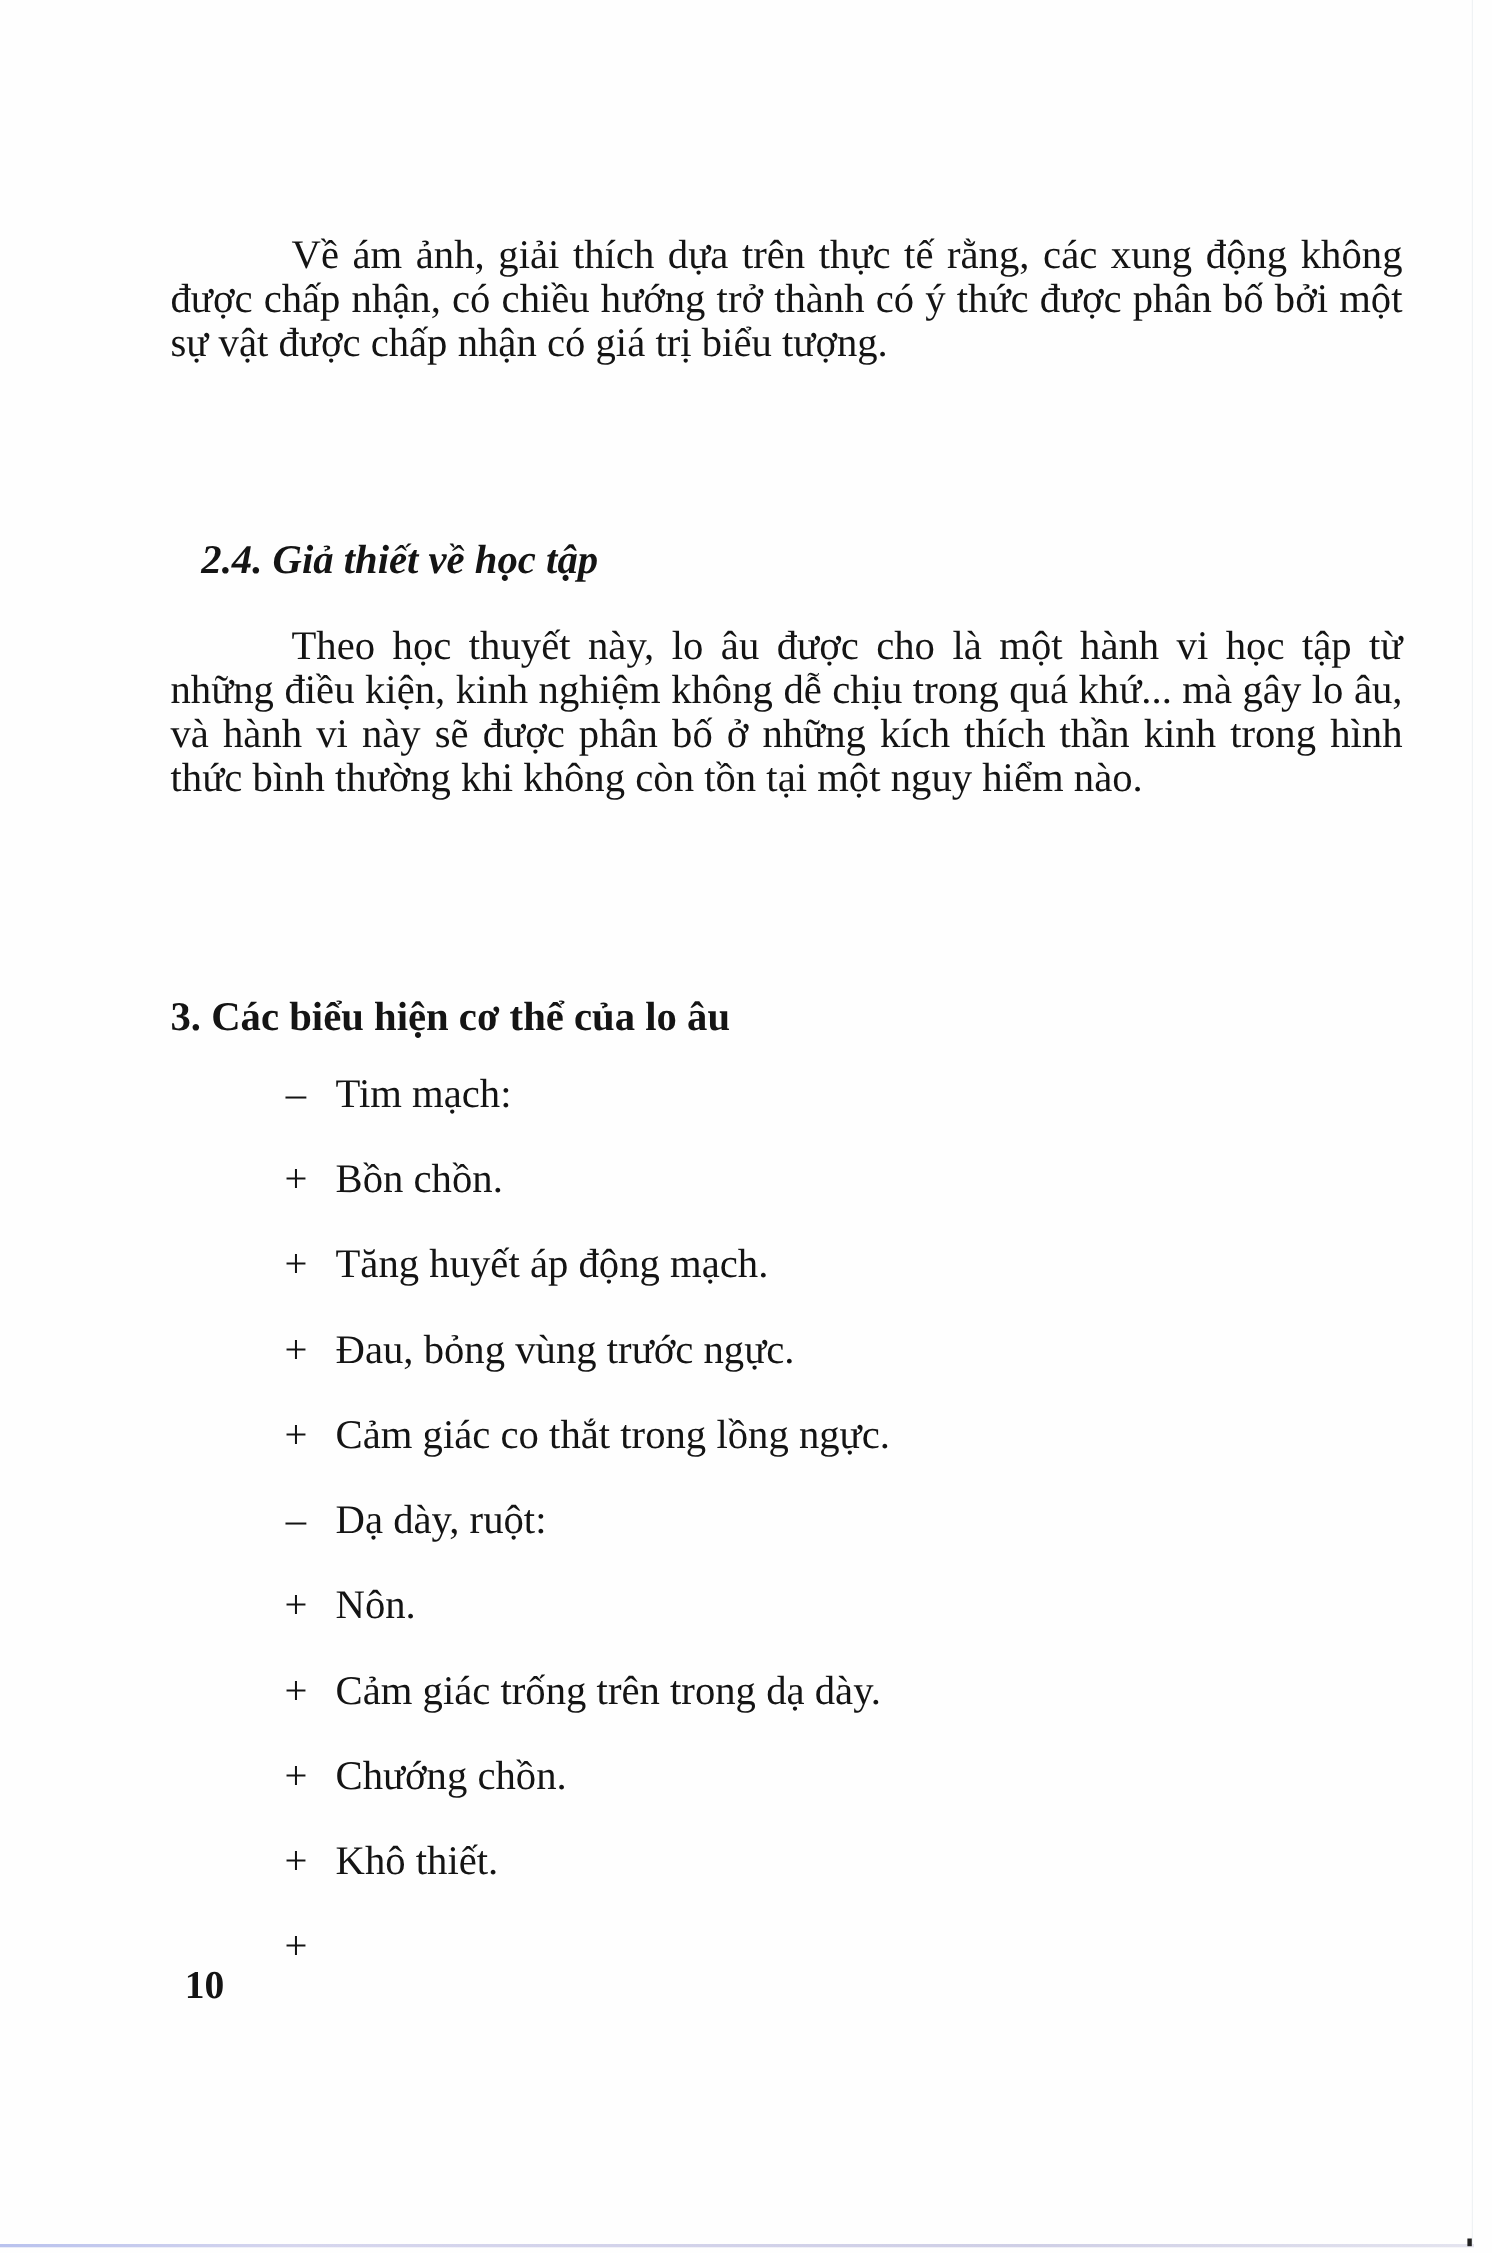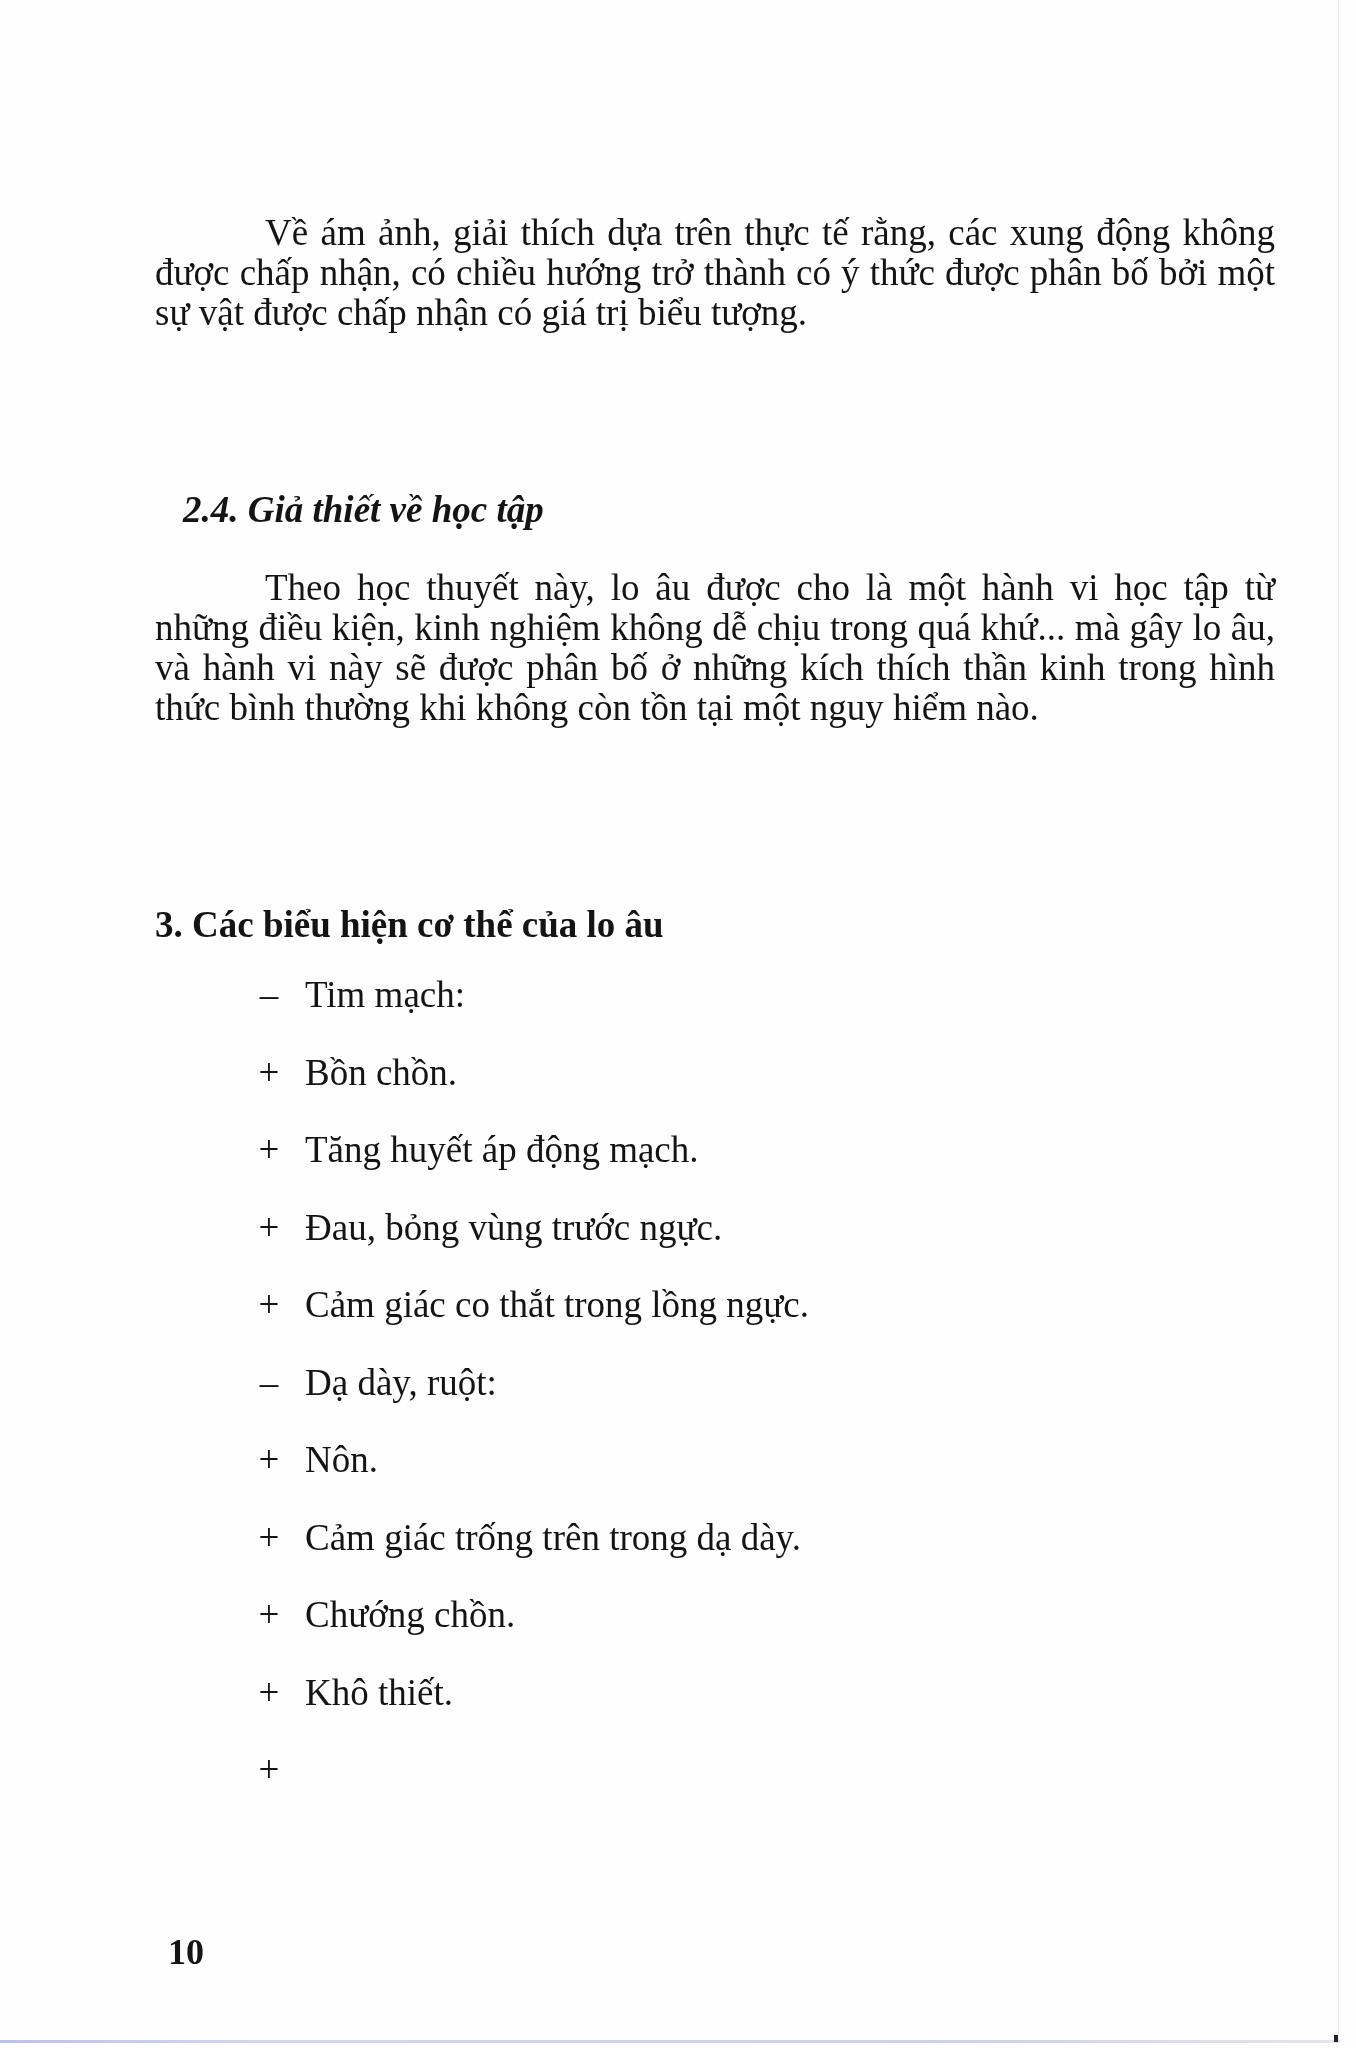"10" .page-number { top: 1922px -> 1774px }
